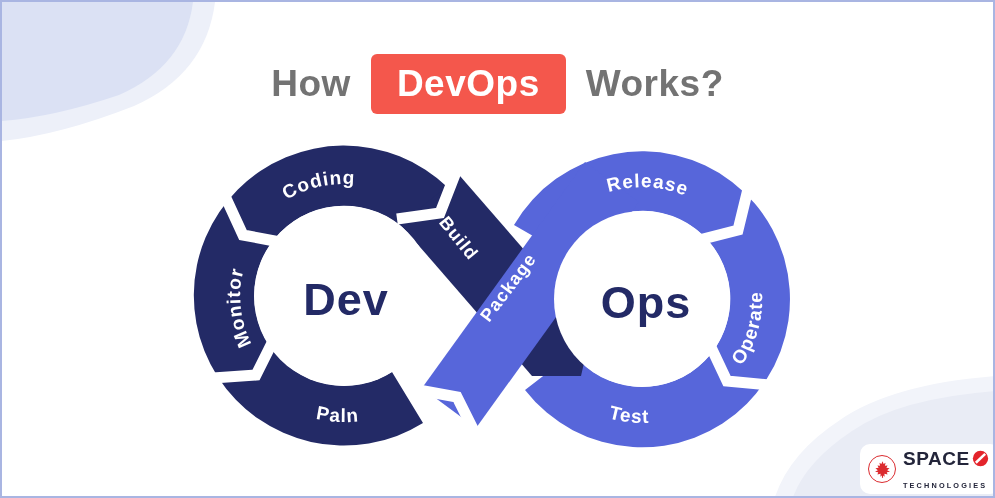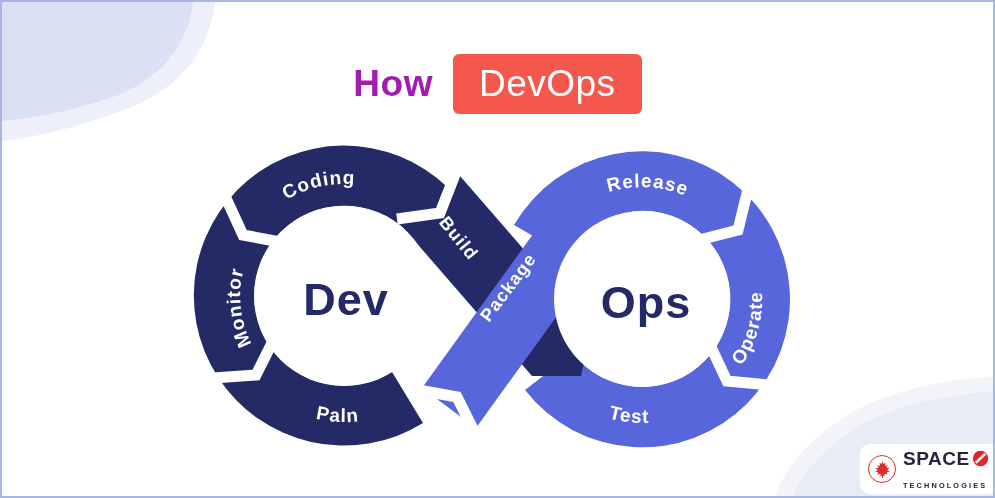"How" .title-word { color: #a21caf -> #737373 }
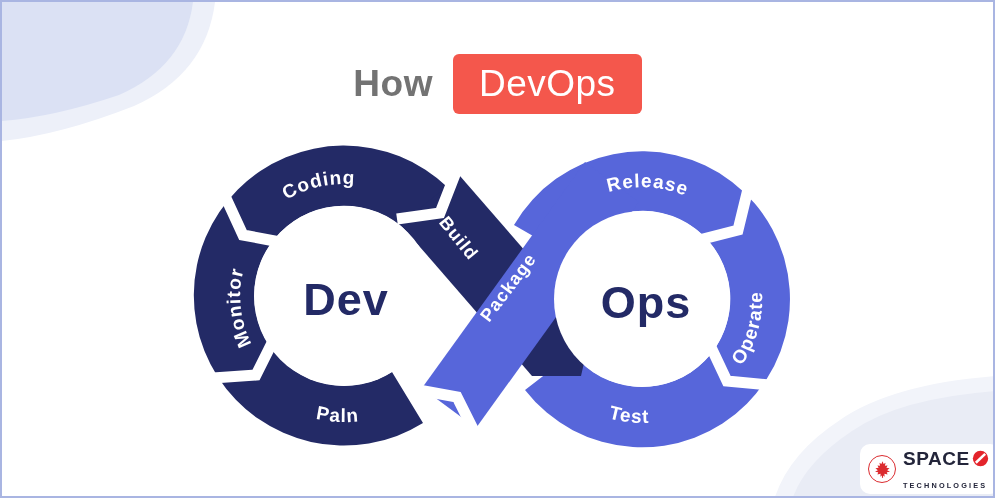"DevOps" .title-badge { font-weight: normal -> bold }
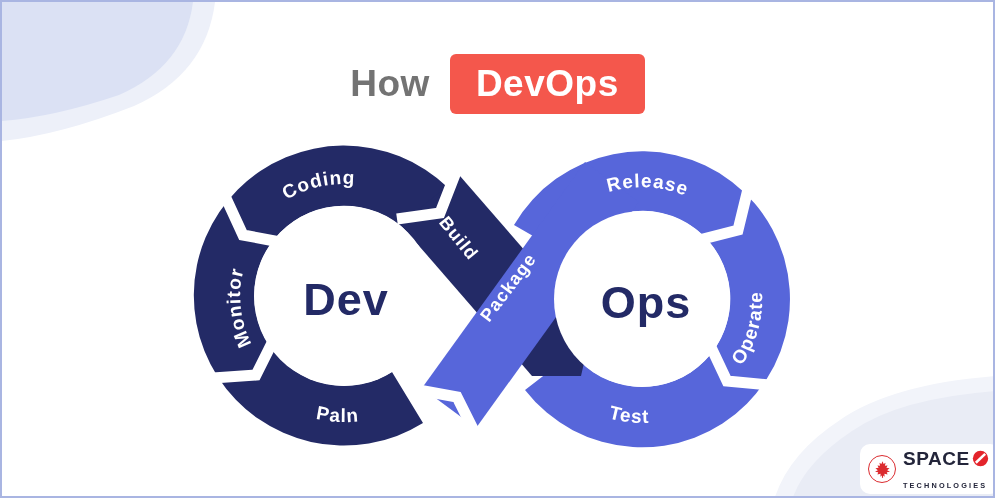"Works?" span.title-word { html: none -> <span>Works?</span> }
